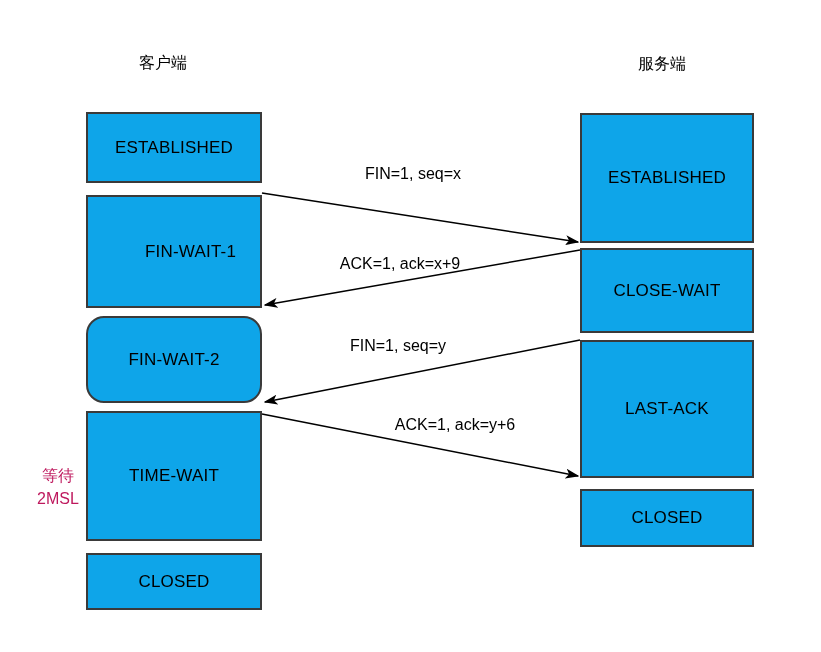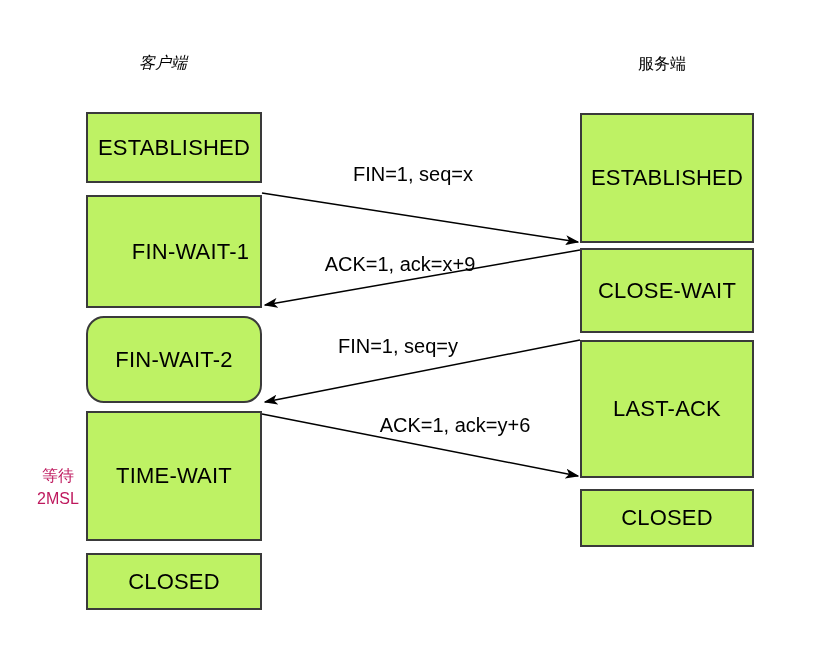"客户端" div.col-title { font-style: italic -> none }
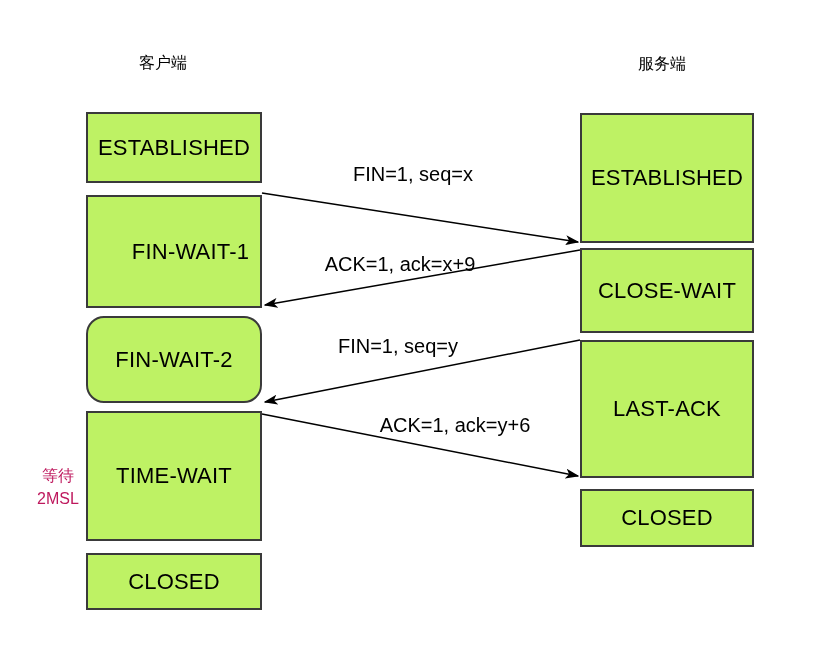"ESTABLISHED" .state-box { background: #bef264 -> #0ea5e9; font-size: 22px -> 17px }
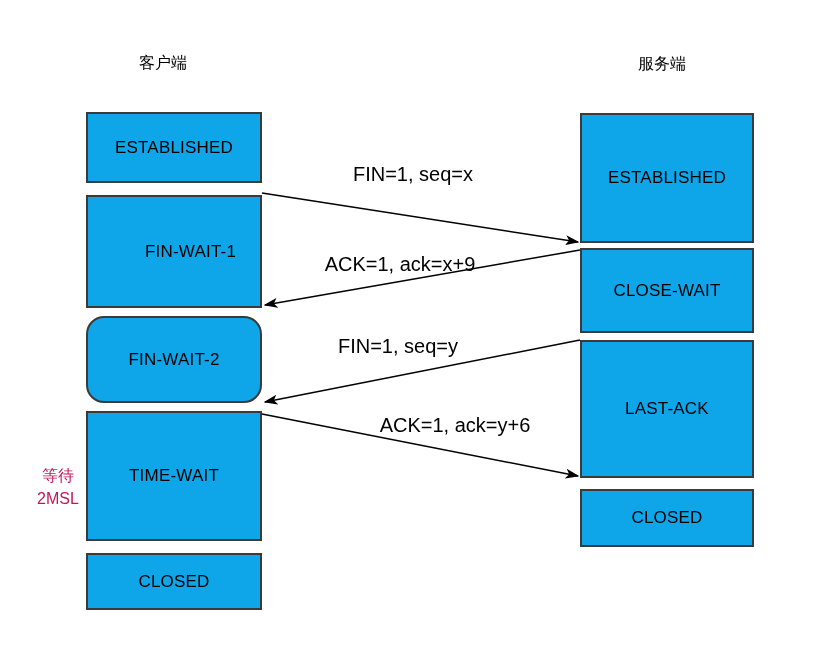"FIN=1, seq=x" .msg-label { font-size: 20px -> 16px }
